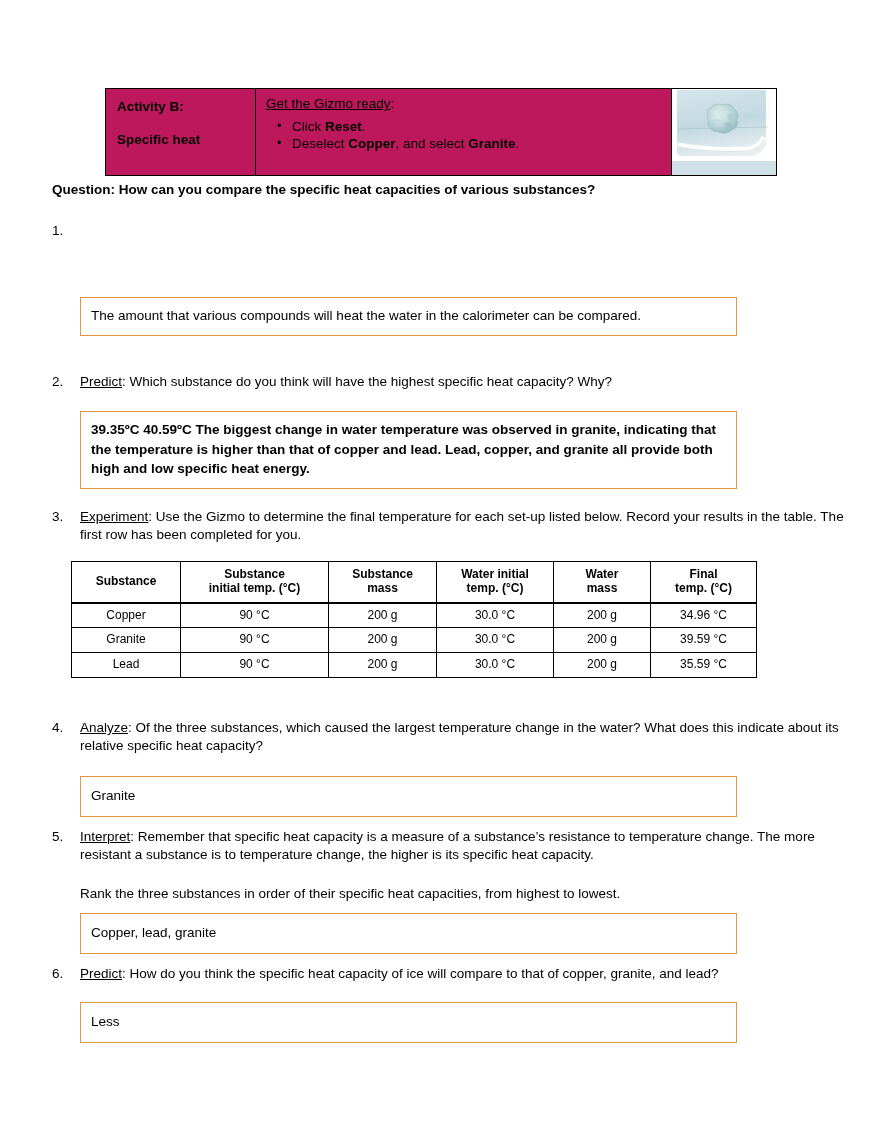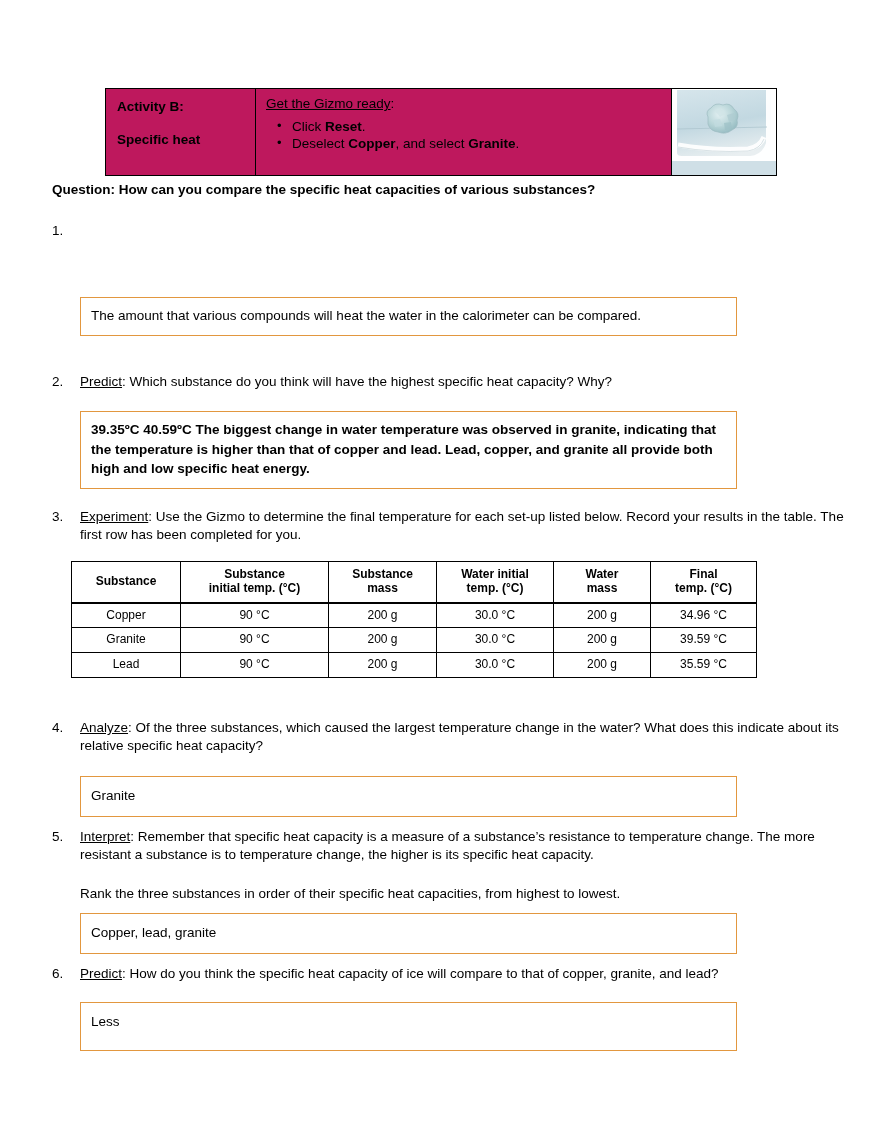"Less" .ans-6 { padding-bottom: 18px -> 10px }
